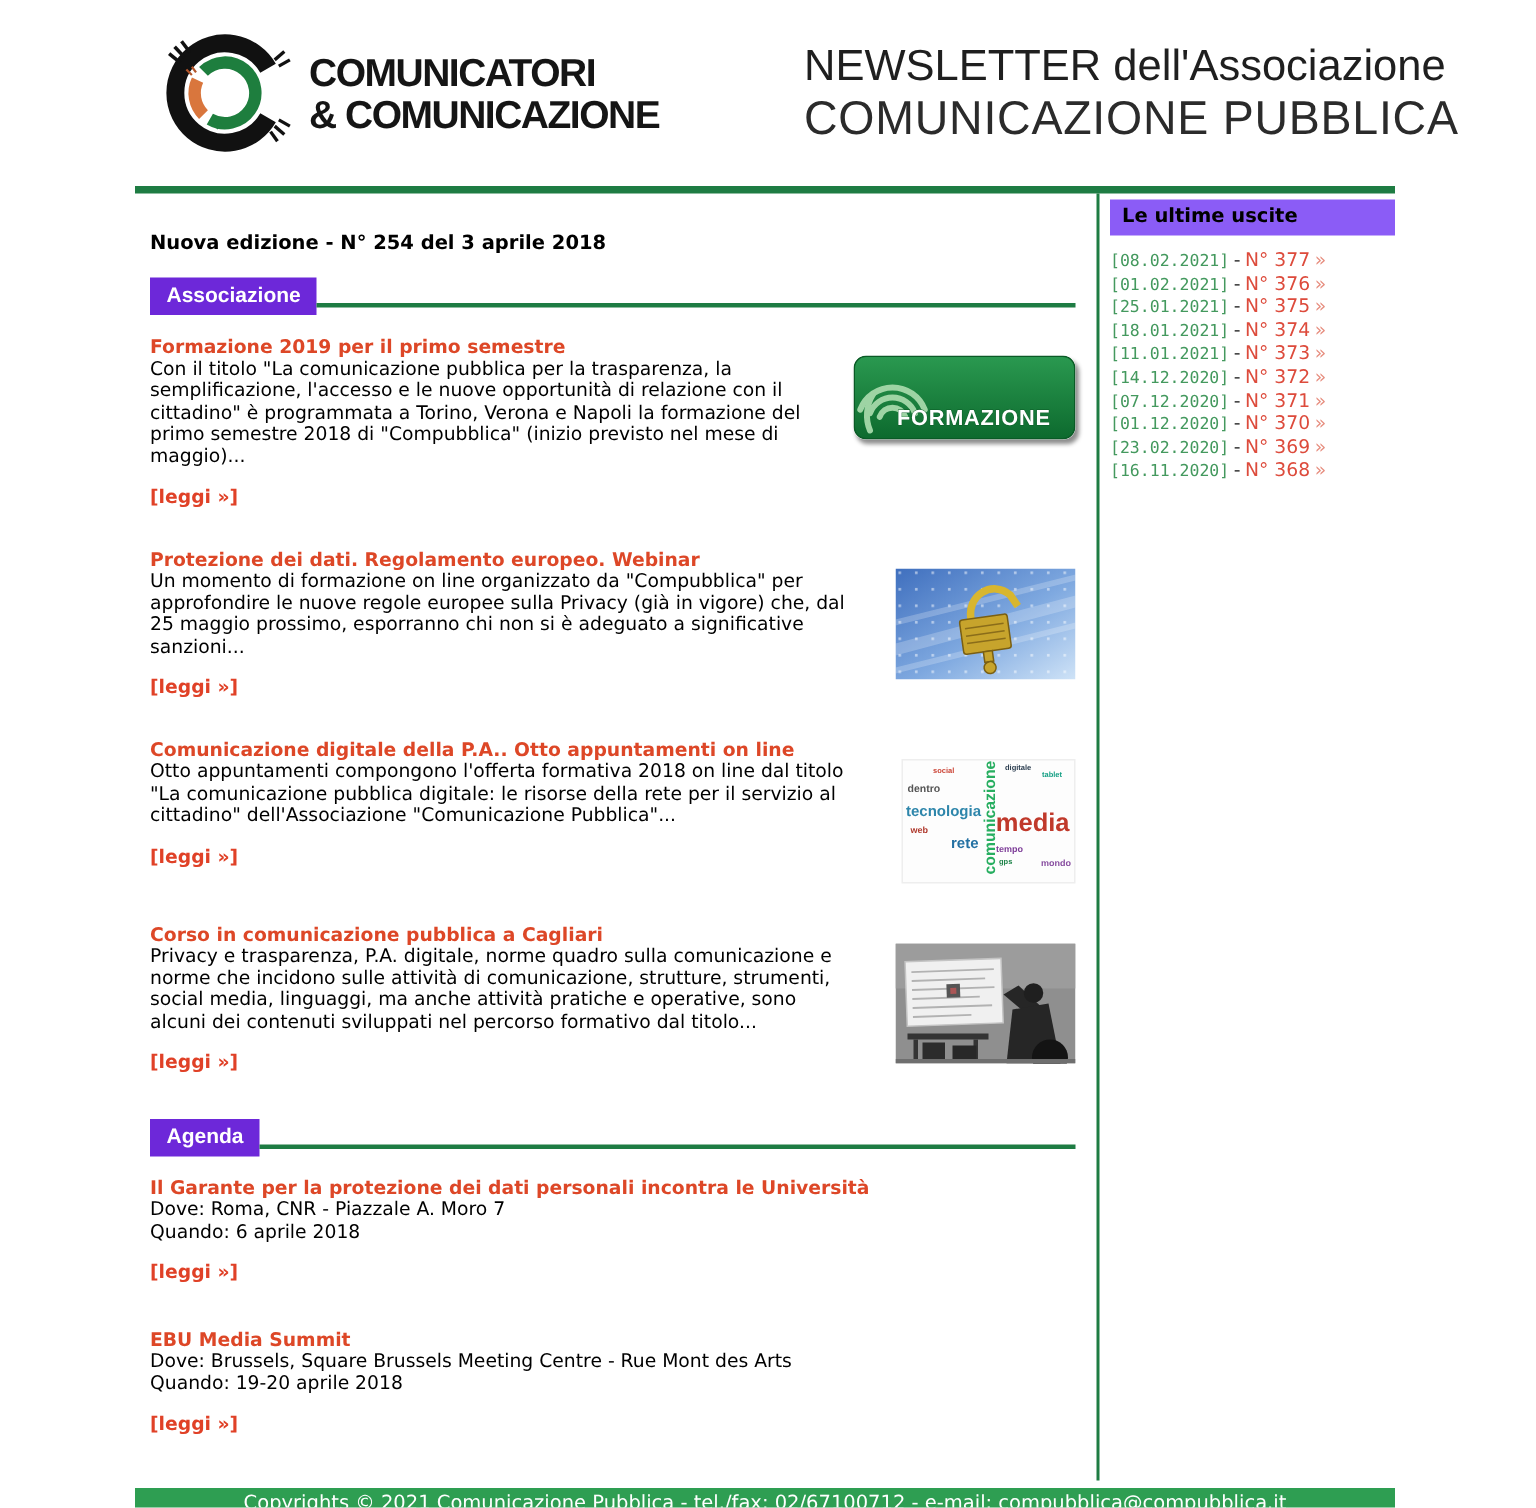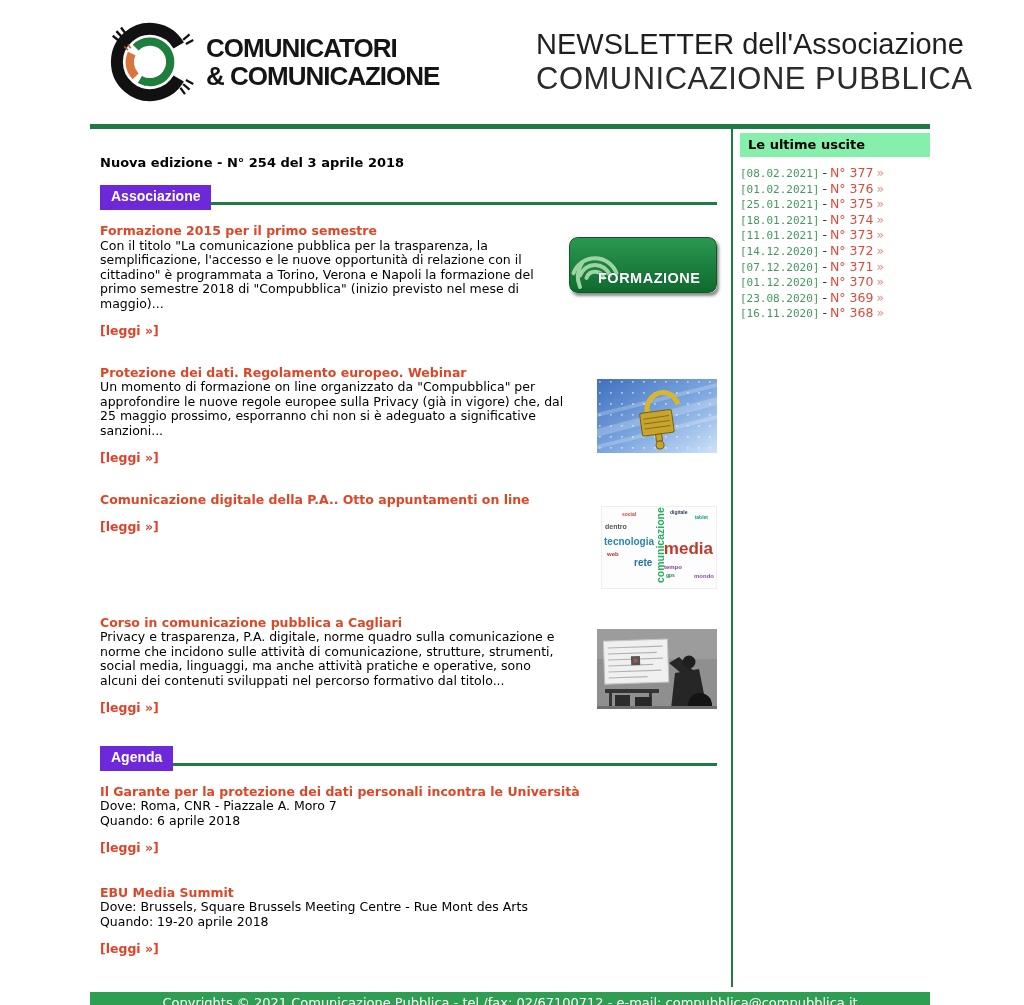"Le ultime uscite" .side-header { background: #86efac -> #8b5cf6 }
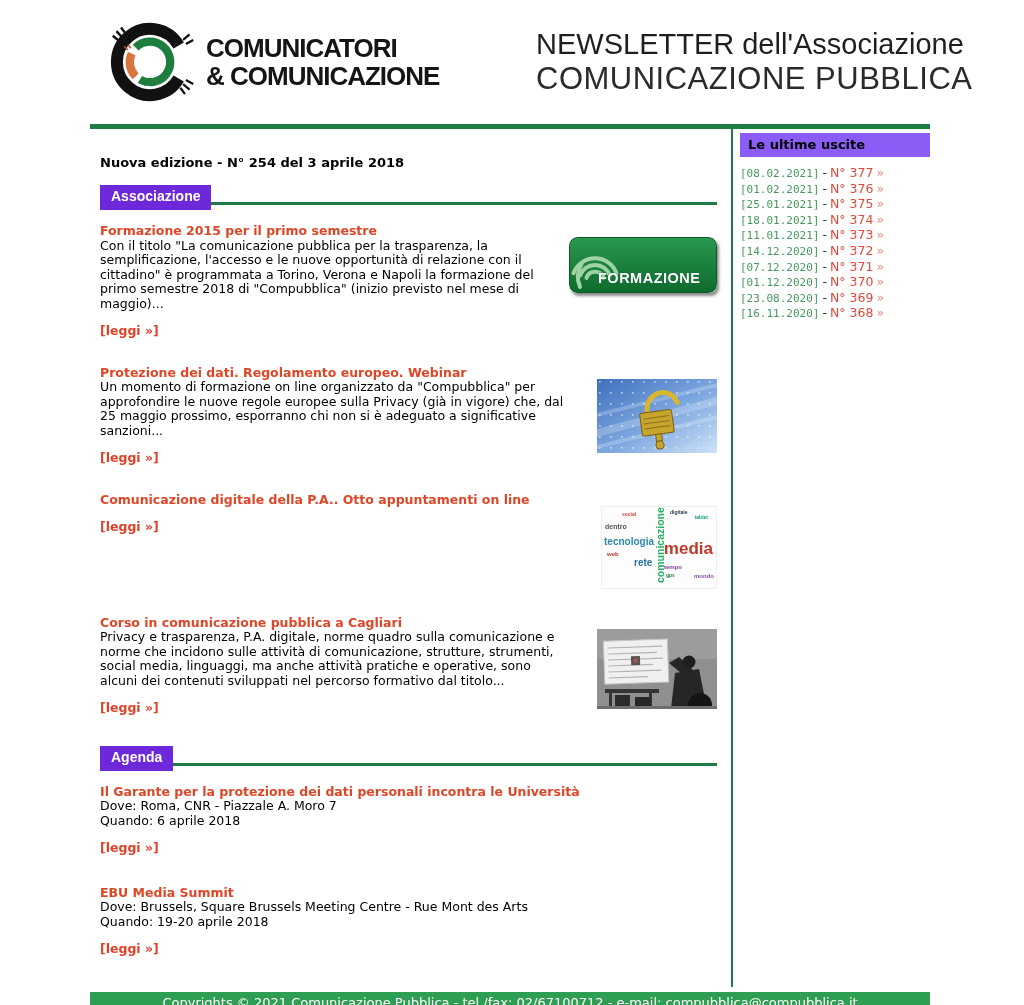"Formazione 2015 per il primo" div.article-title { text: 2015 -> 2019 }
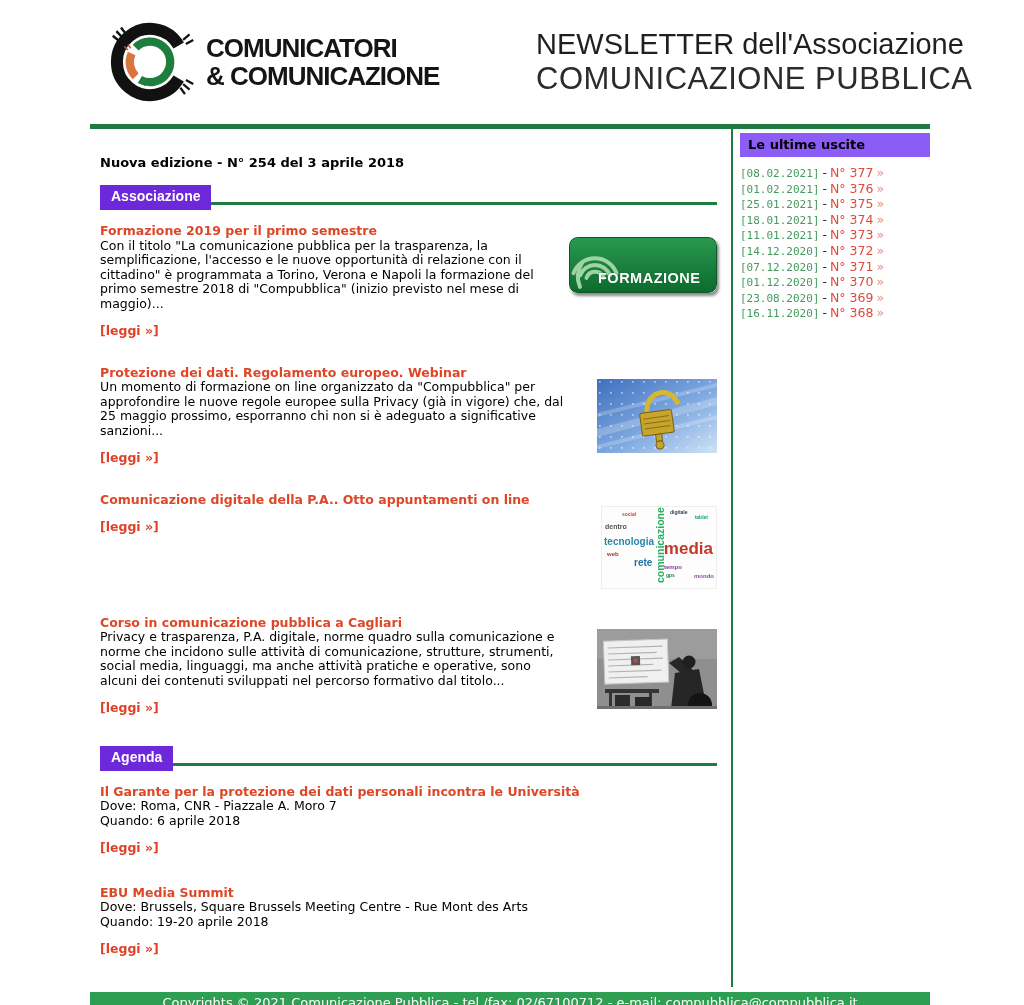"[23.08.2020]" span.issue-date { text: 23.08.2020 -> 23.02.2020 }
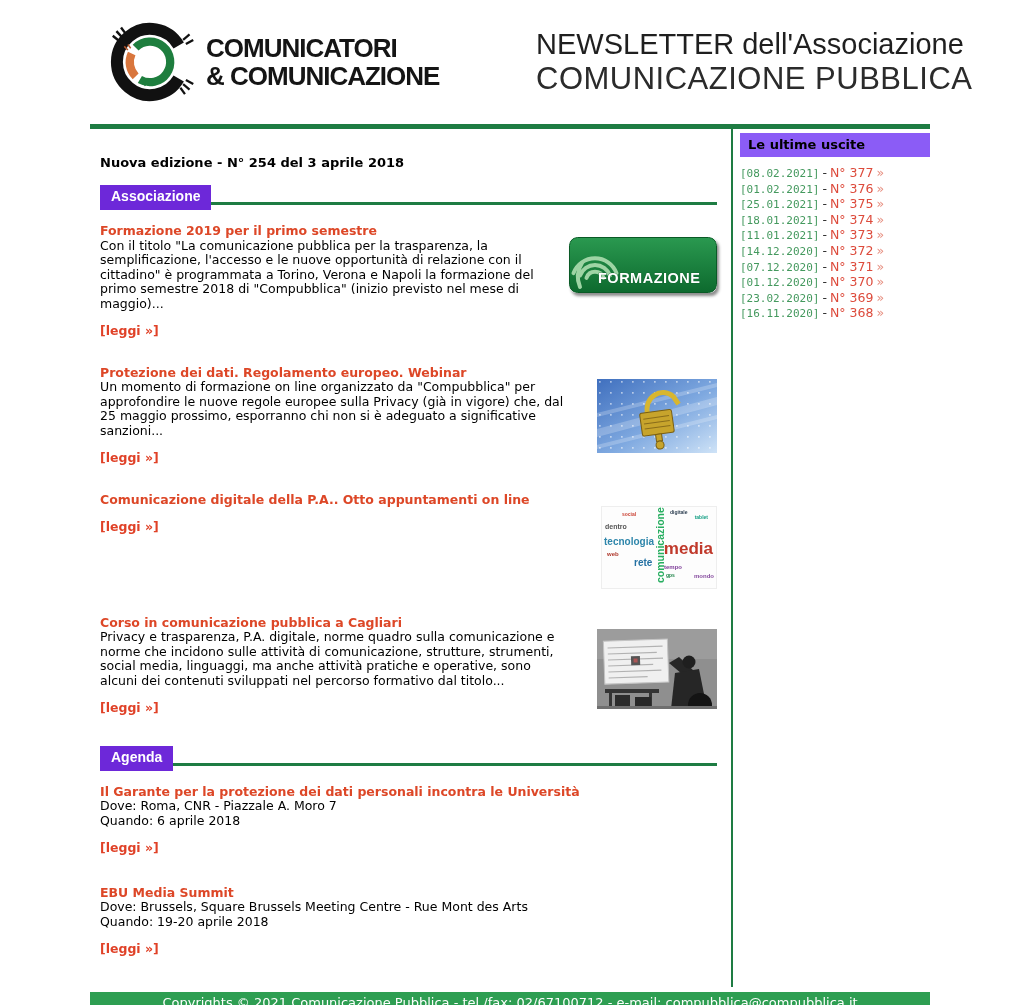"Otto appuntamenti compongono l'offerta" div.article-body { html: none -> <div>Otto appuntamenti compongono l'offerta formativa 2018 on line dal titolo "La comunicazione pubblica digitale: le risorse della rete per il servizio al cittadino" dell'Associazione "Comunicazione Pubblica"...</div> }
